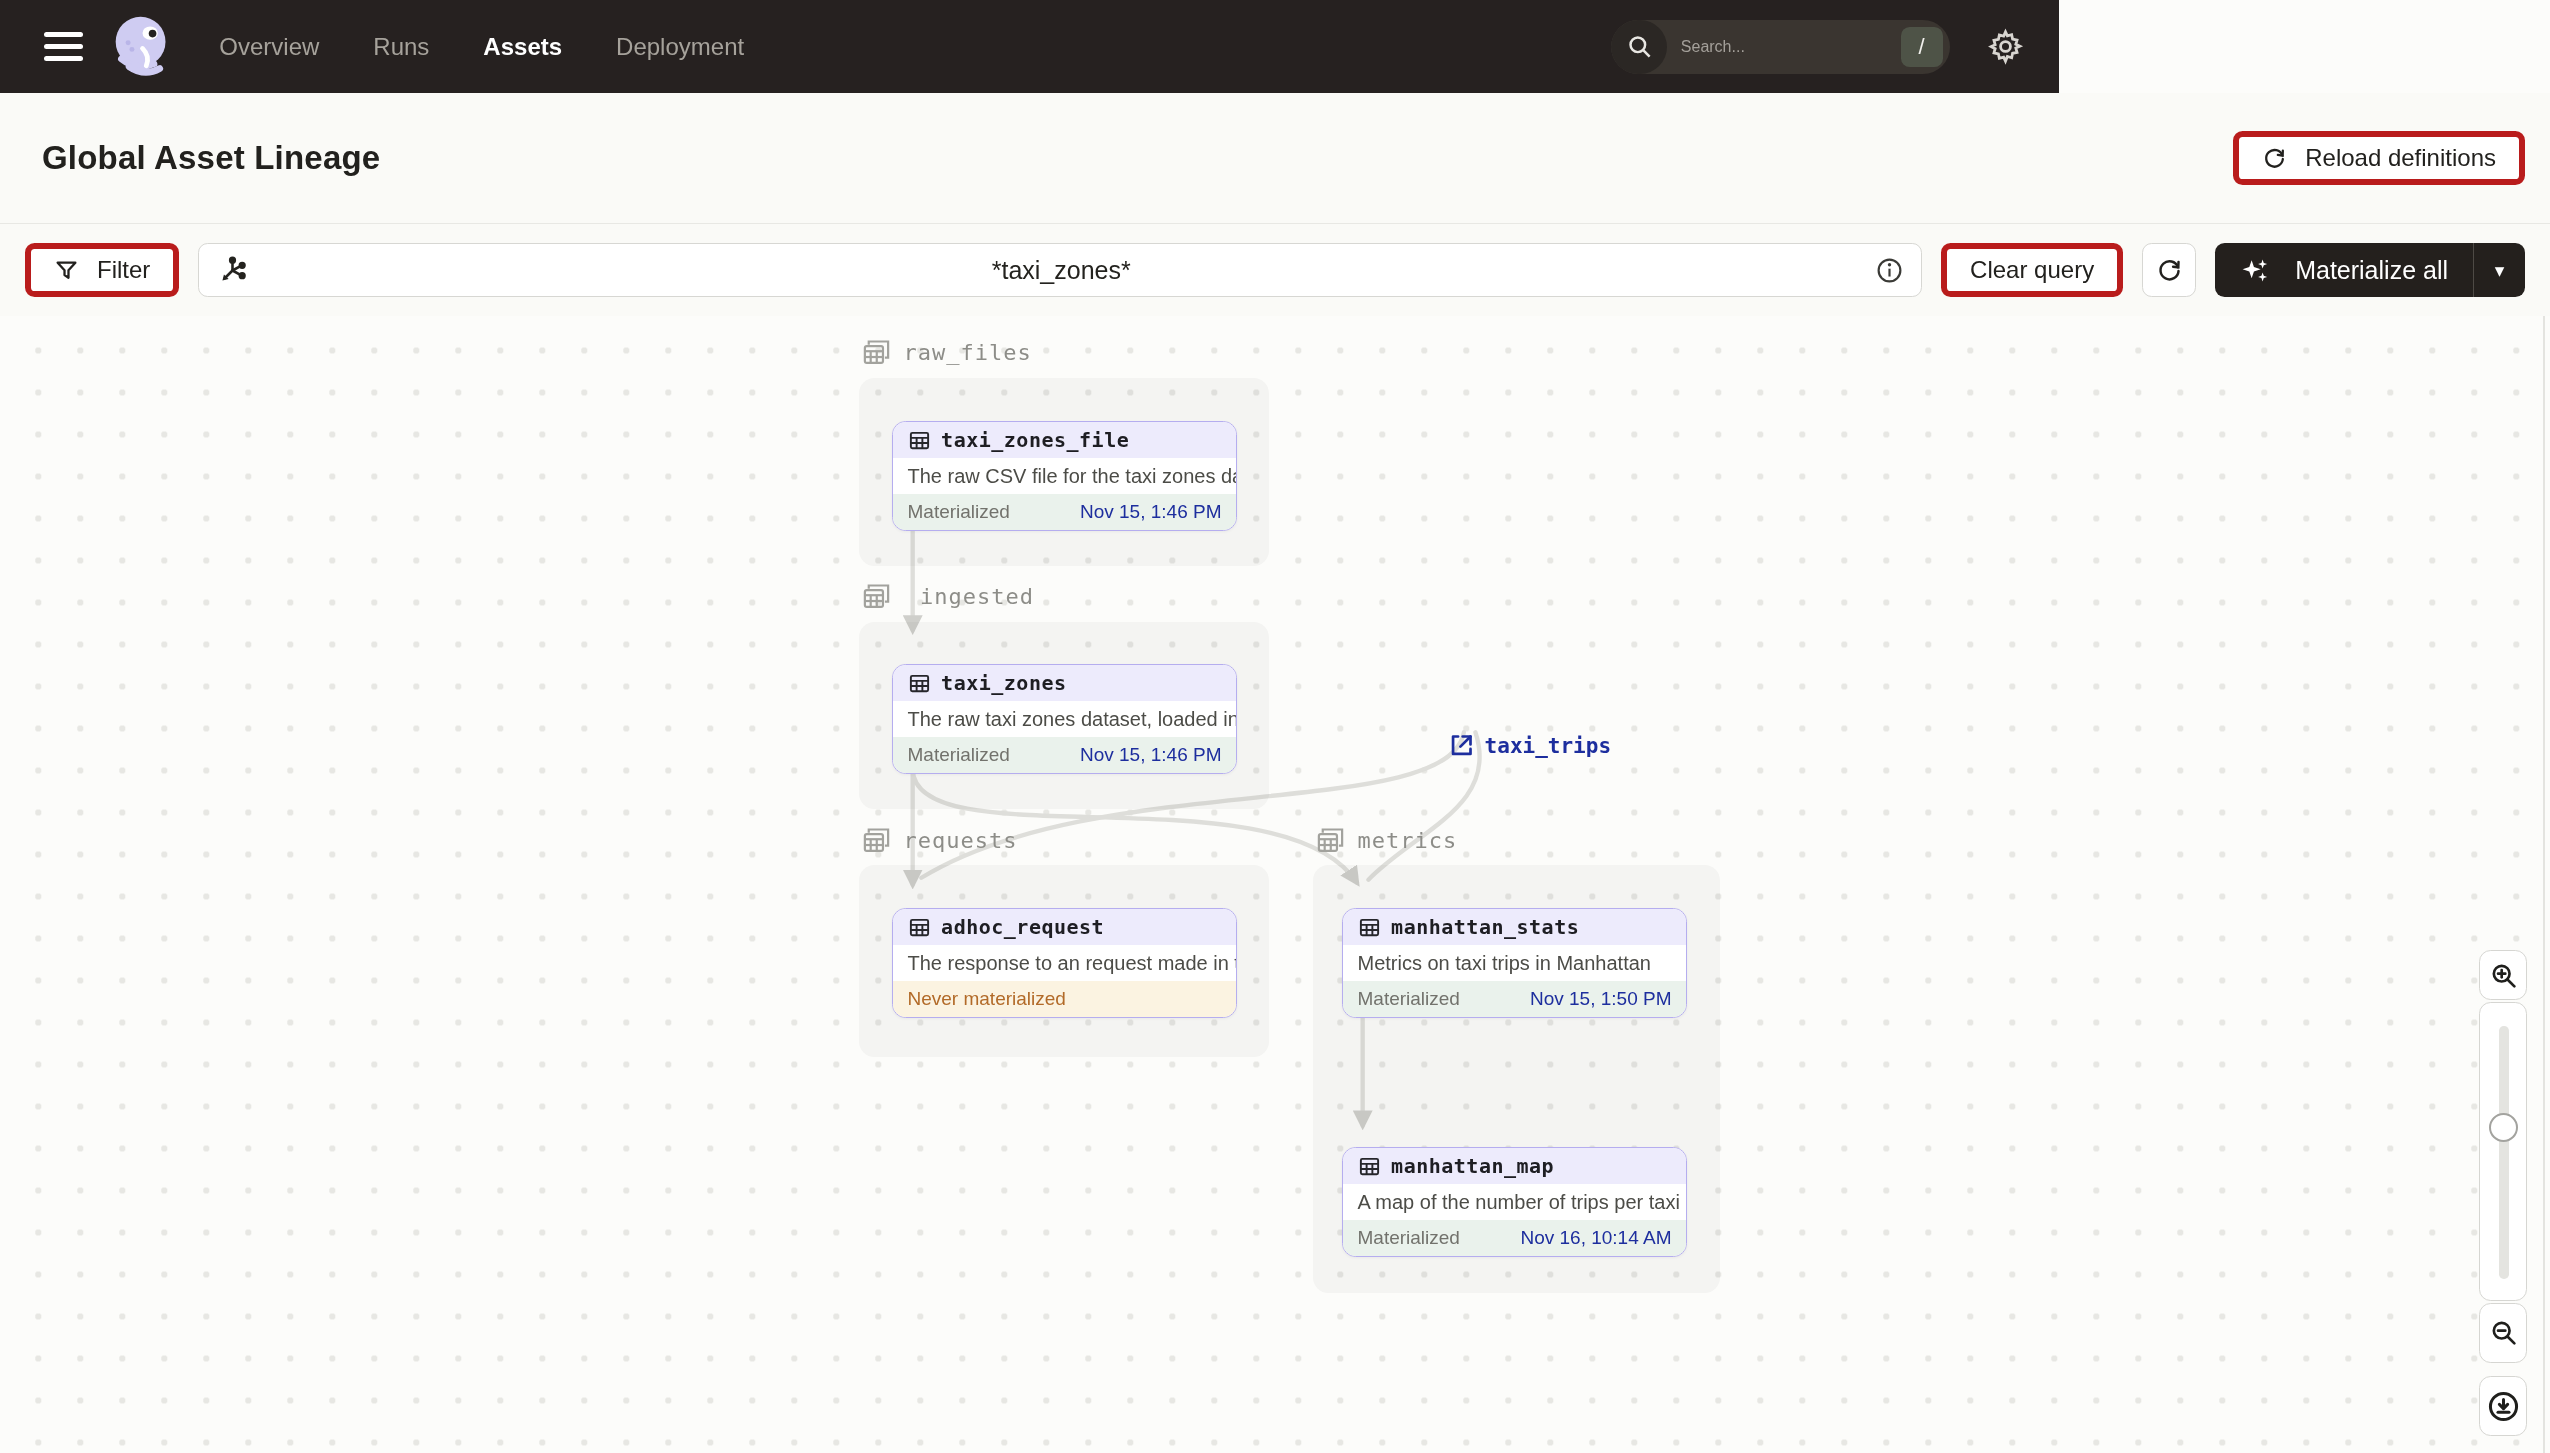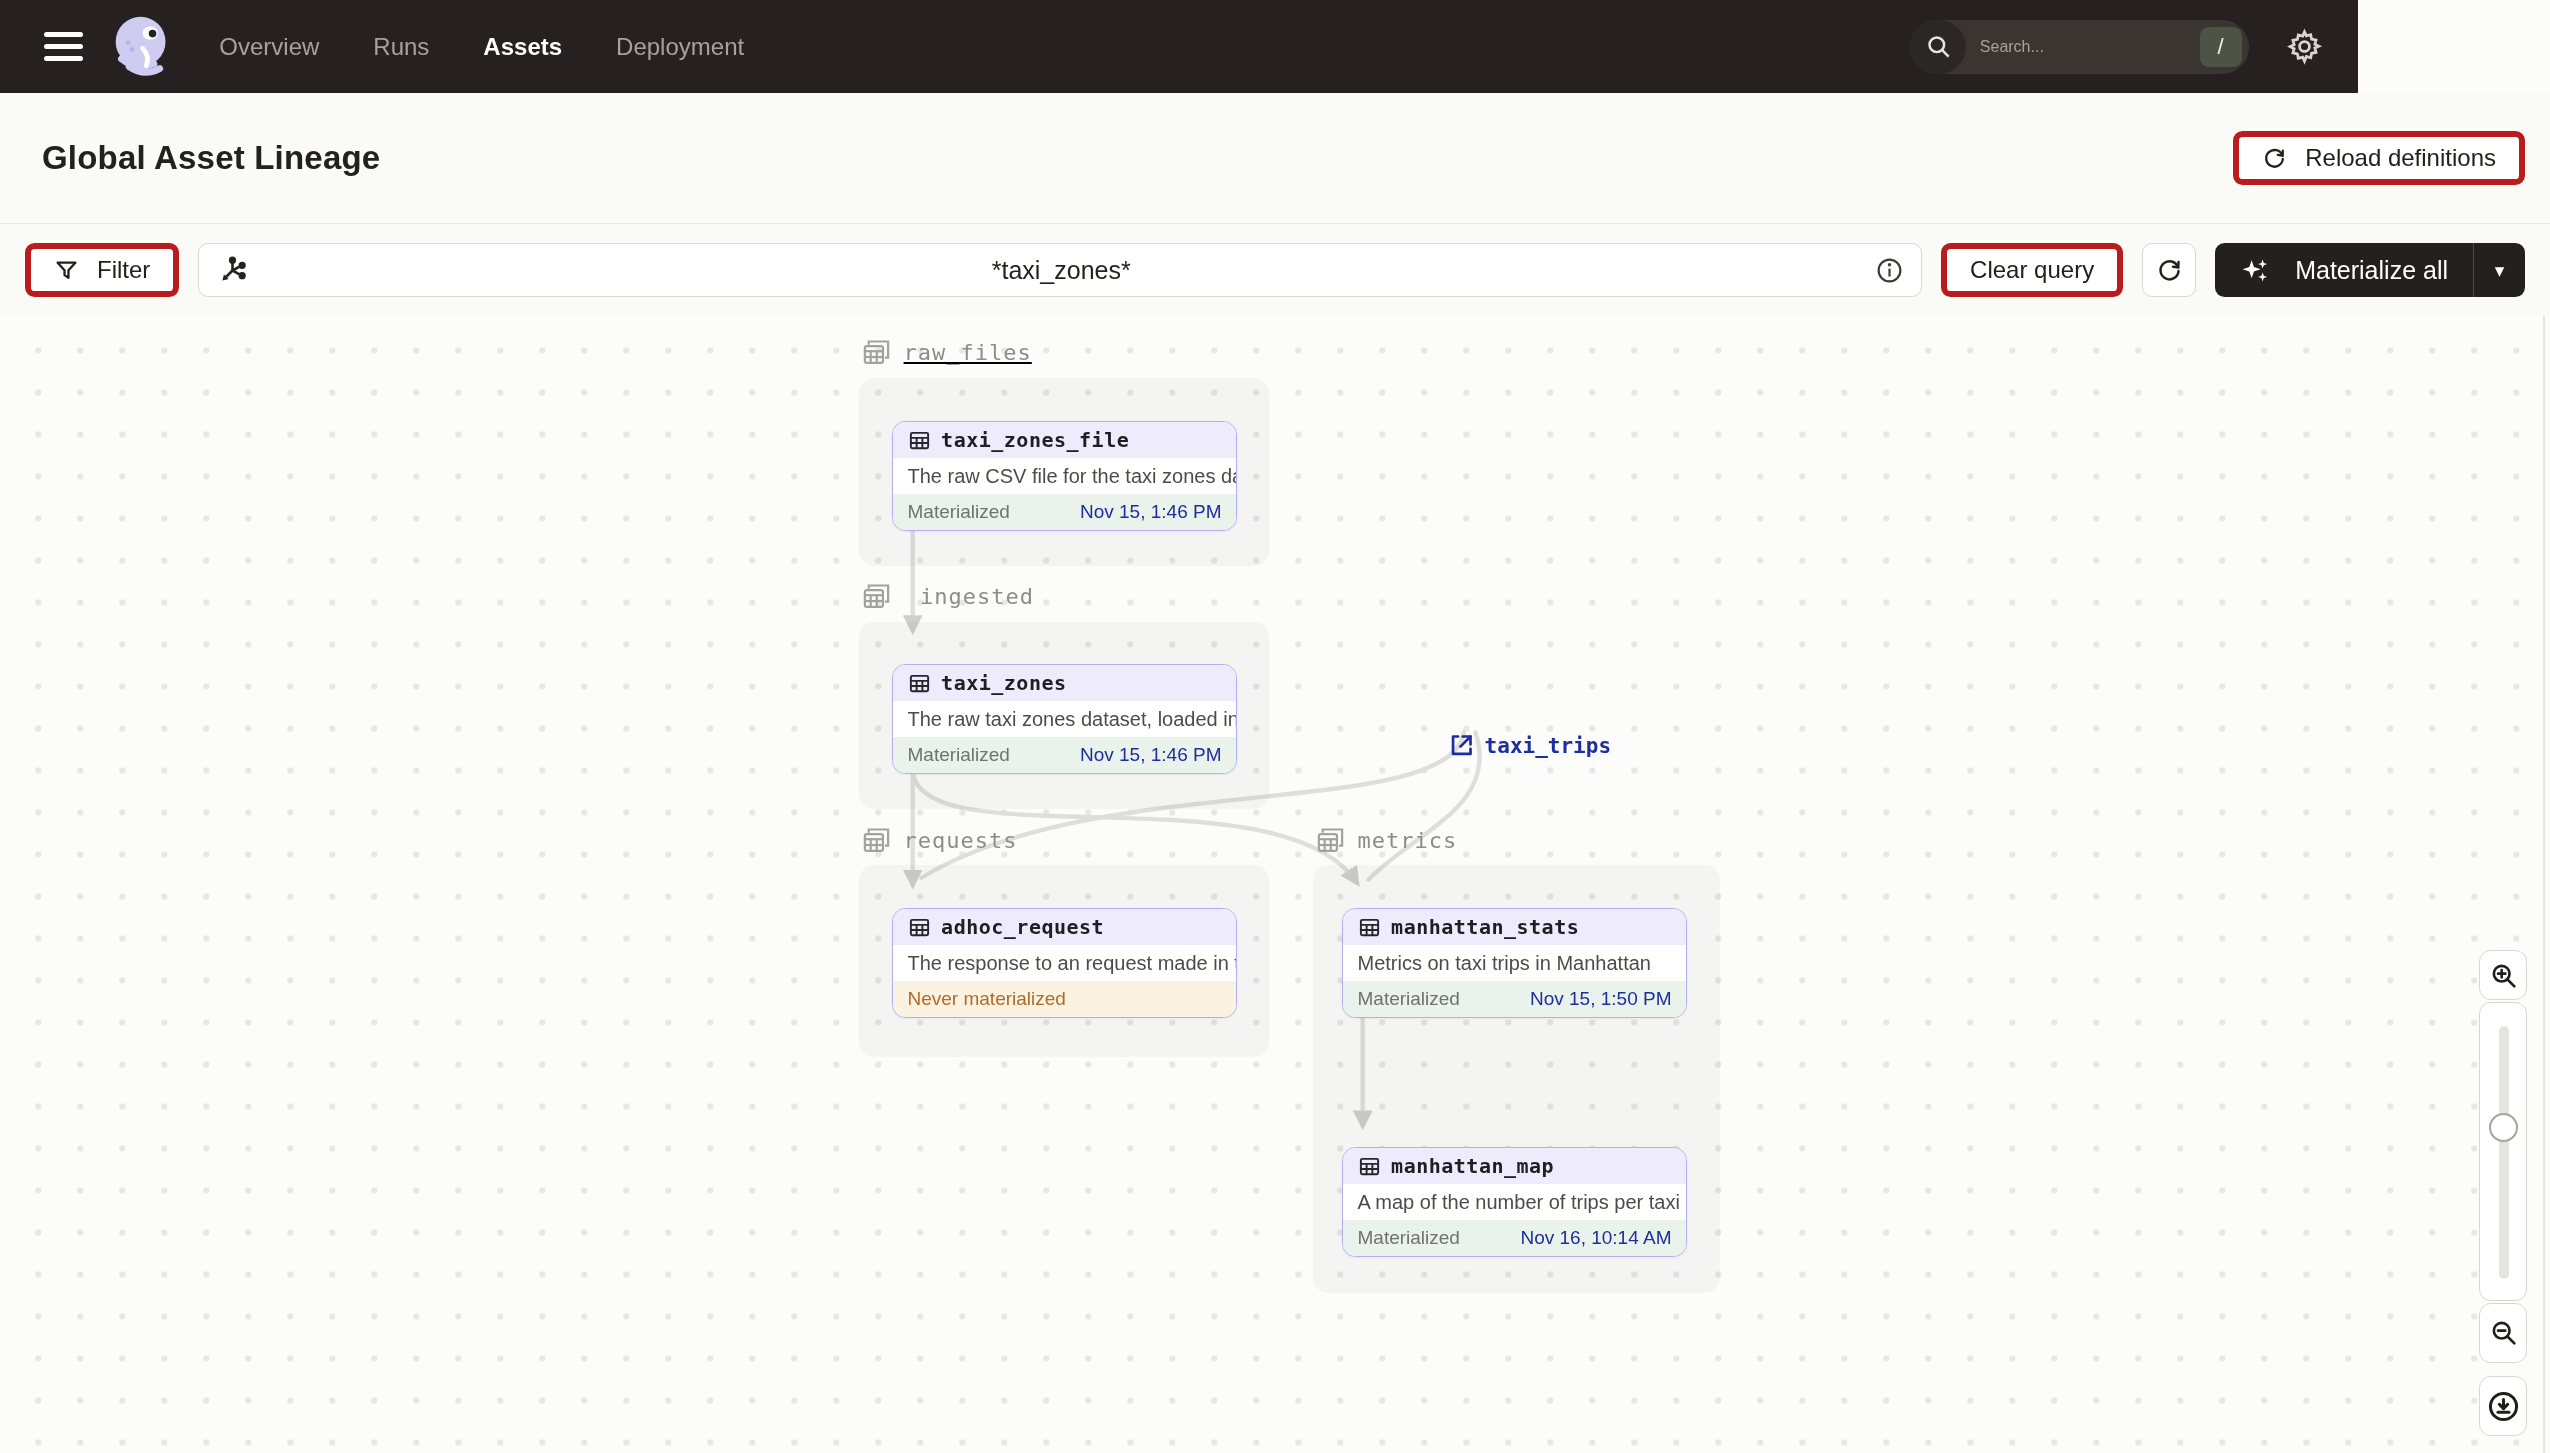"Overview" .topbar { width: 2358px -> 2059px }
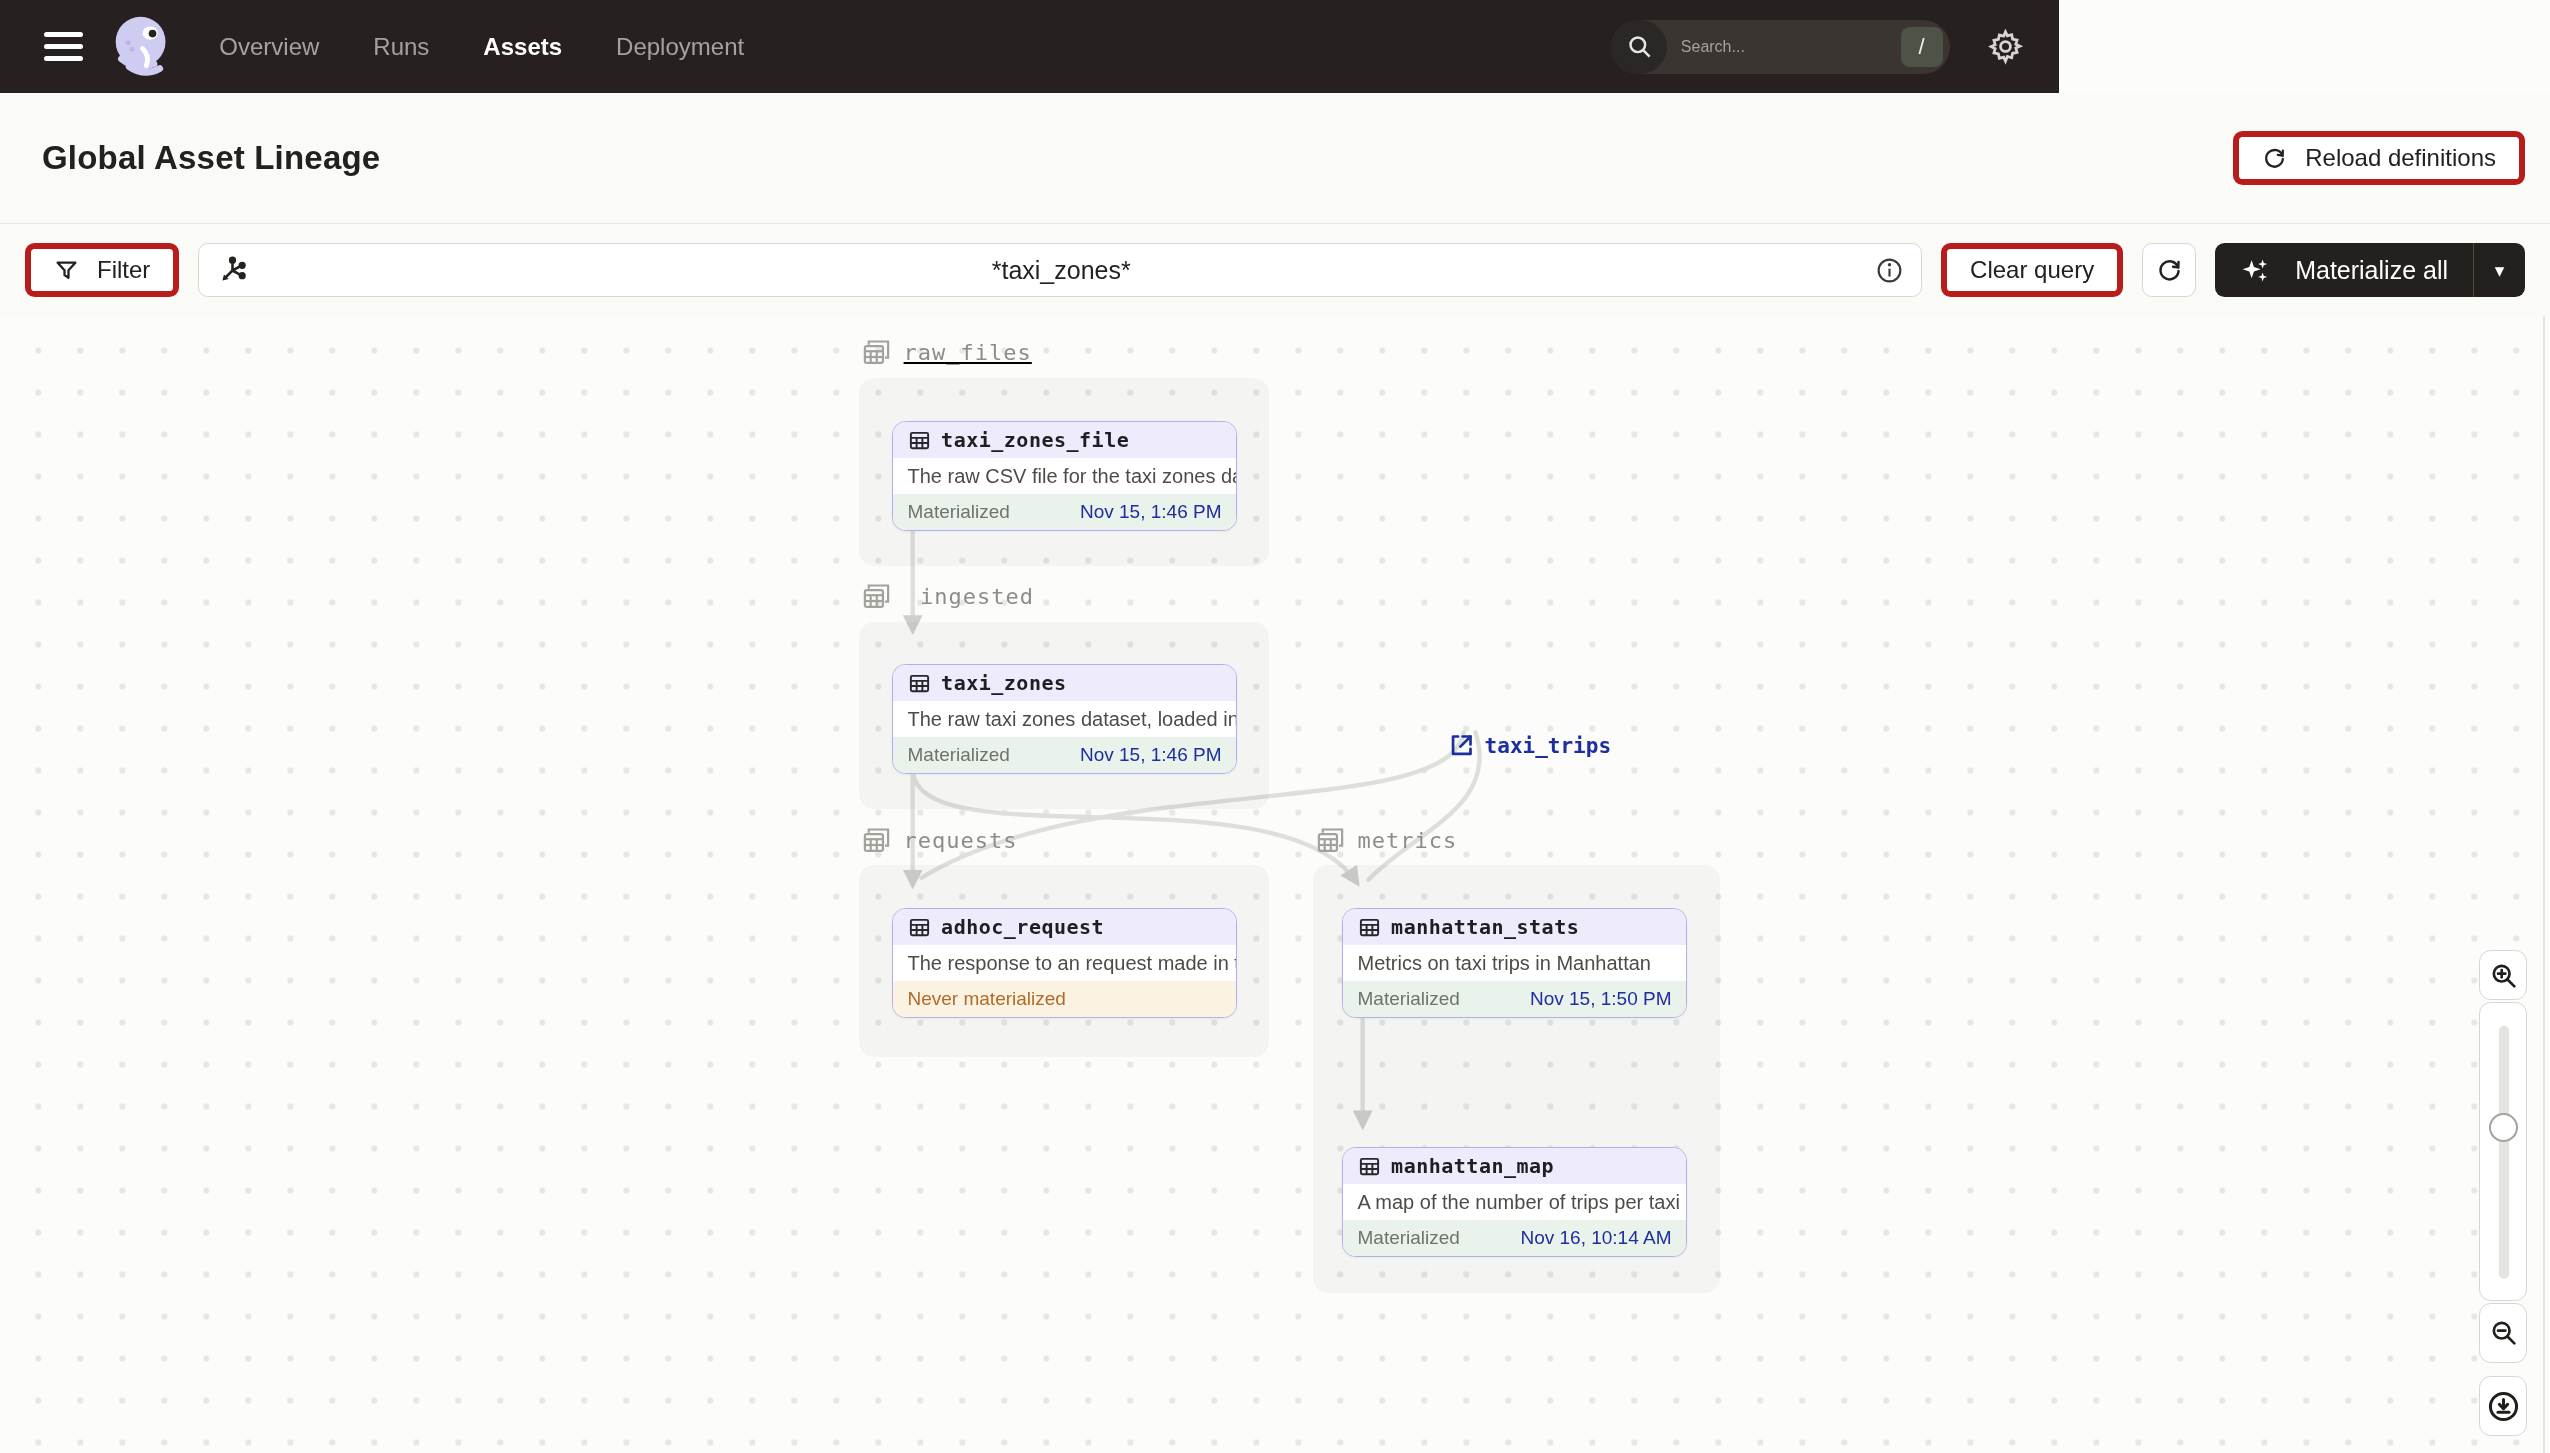"raw_files" div.group-label { text-decoration: underline -> none }
